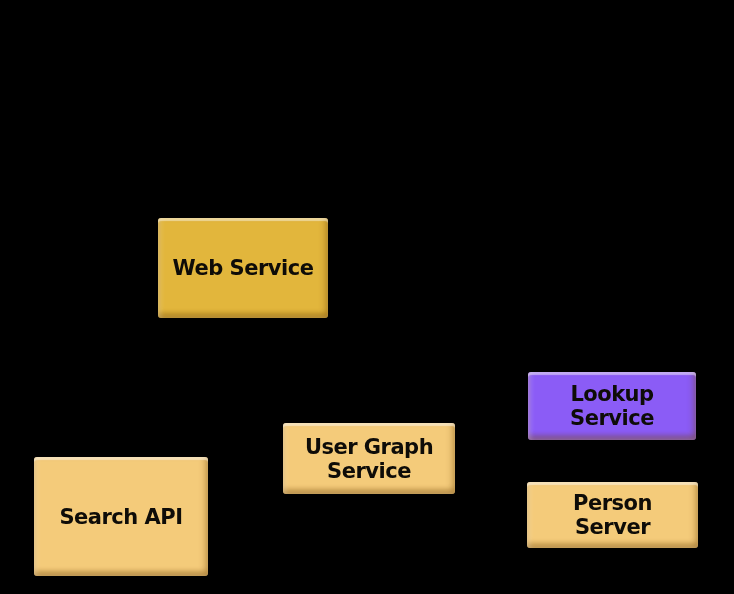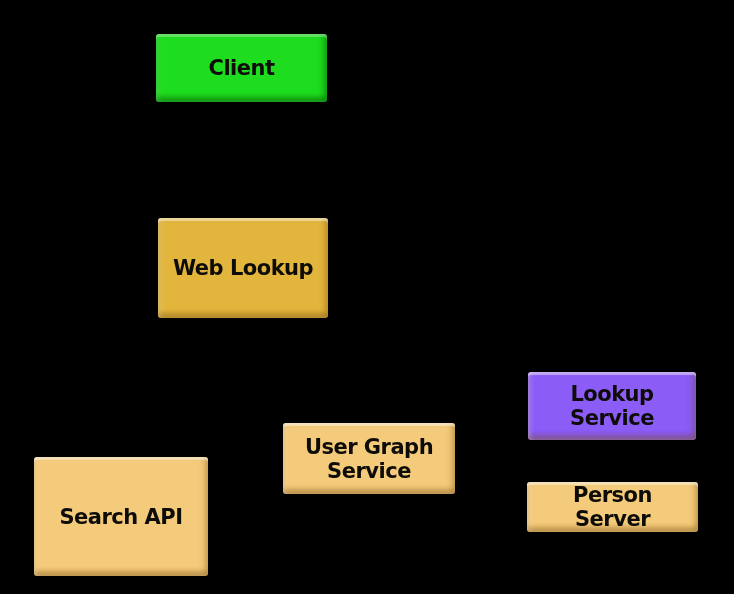"Client" div.node { html: <div> <span>Client</span> </div> -> none }
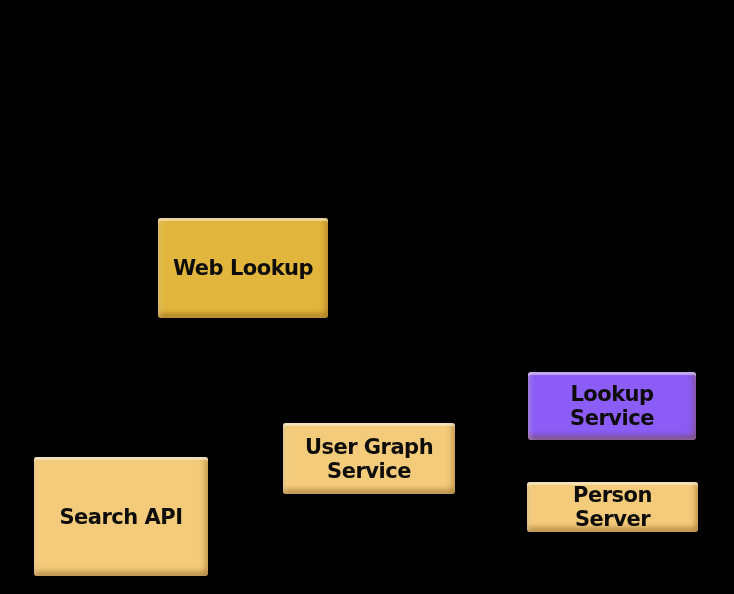"Web Lookup" span.label { text: Lookup -> Service }
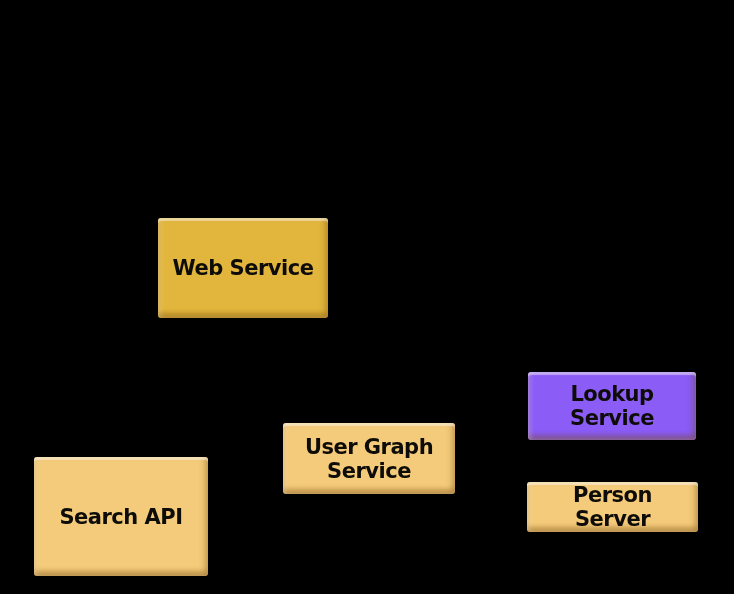"Person" #node-person-server { height: 50px -> 66px }
